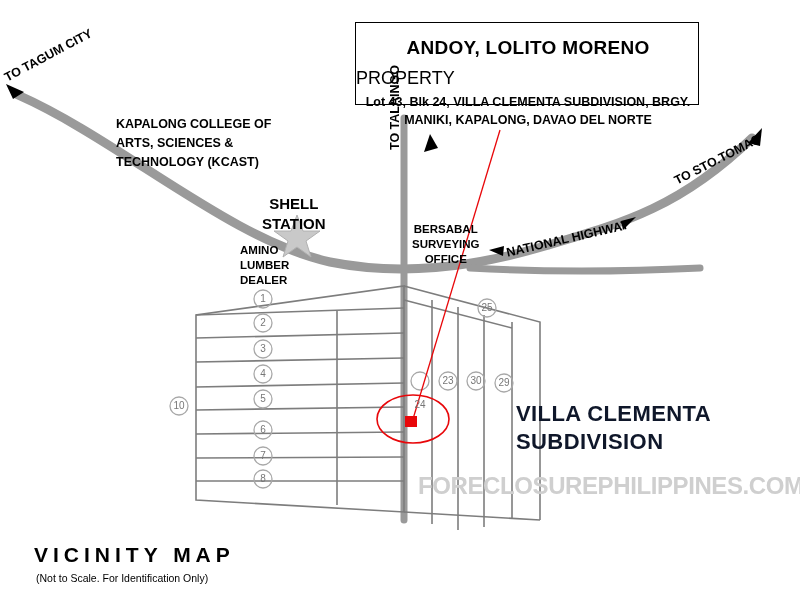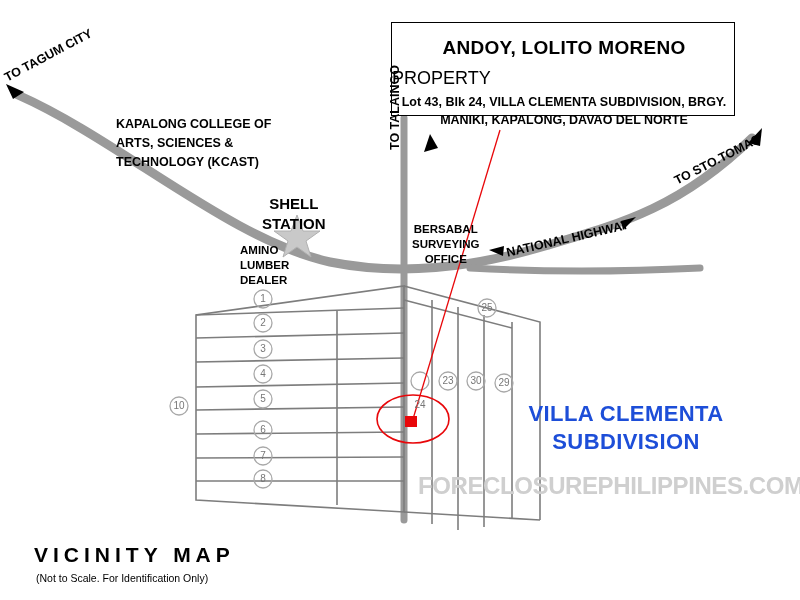"ANDOY, LOLITO MORENO" #callout-box { height: 94px -> 83px; margin-left: 36px -> none }
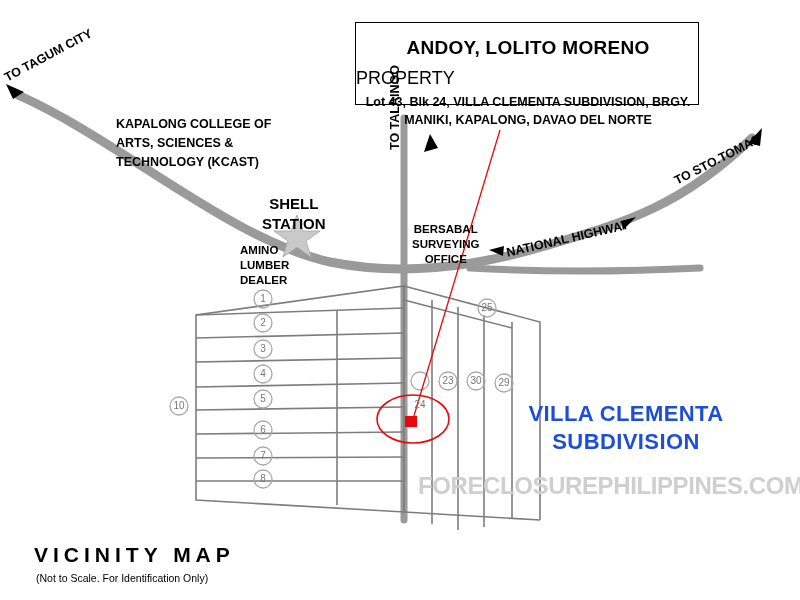"VILLA CLEMENTA" #lbl-villa { color: #1d4ed8 -> #0f172a; text-align: center -> left }
